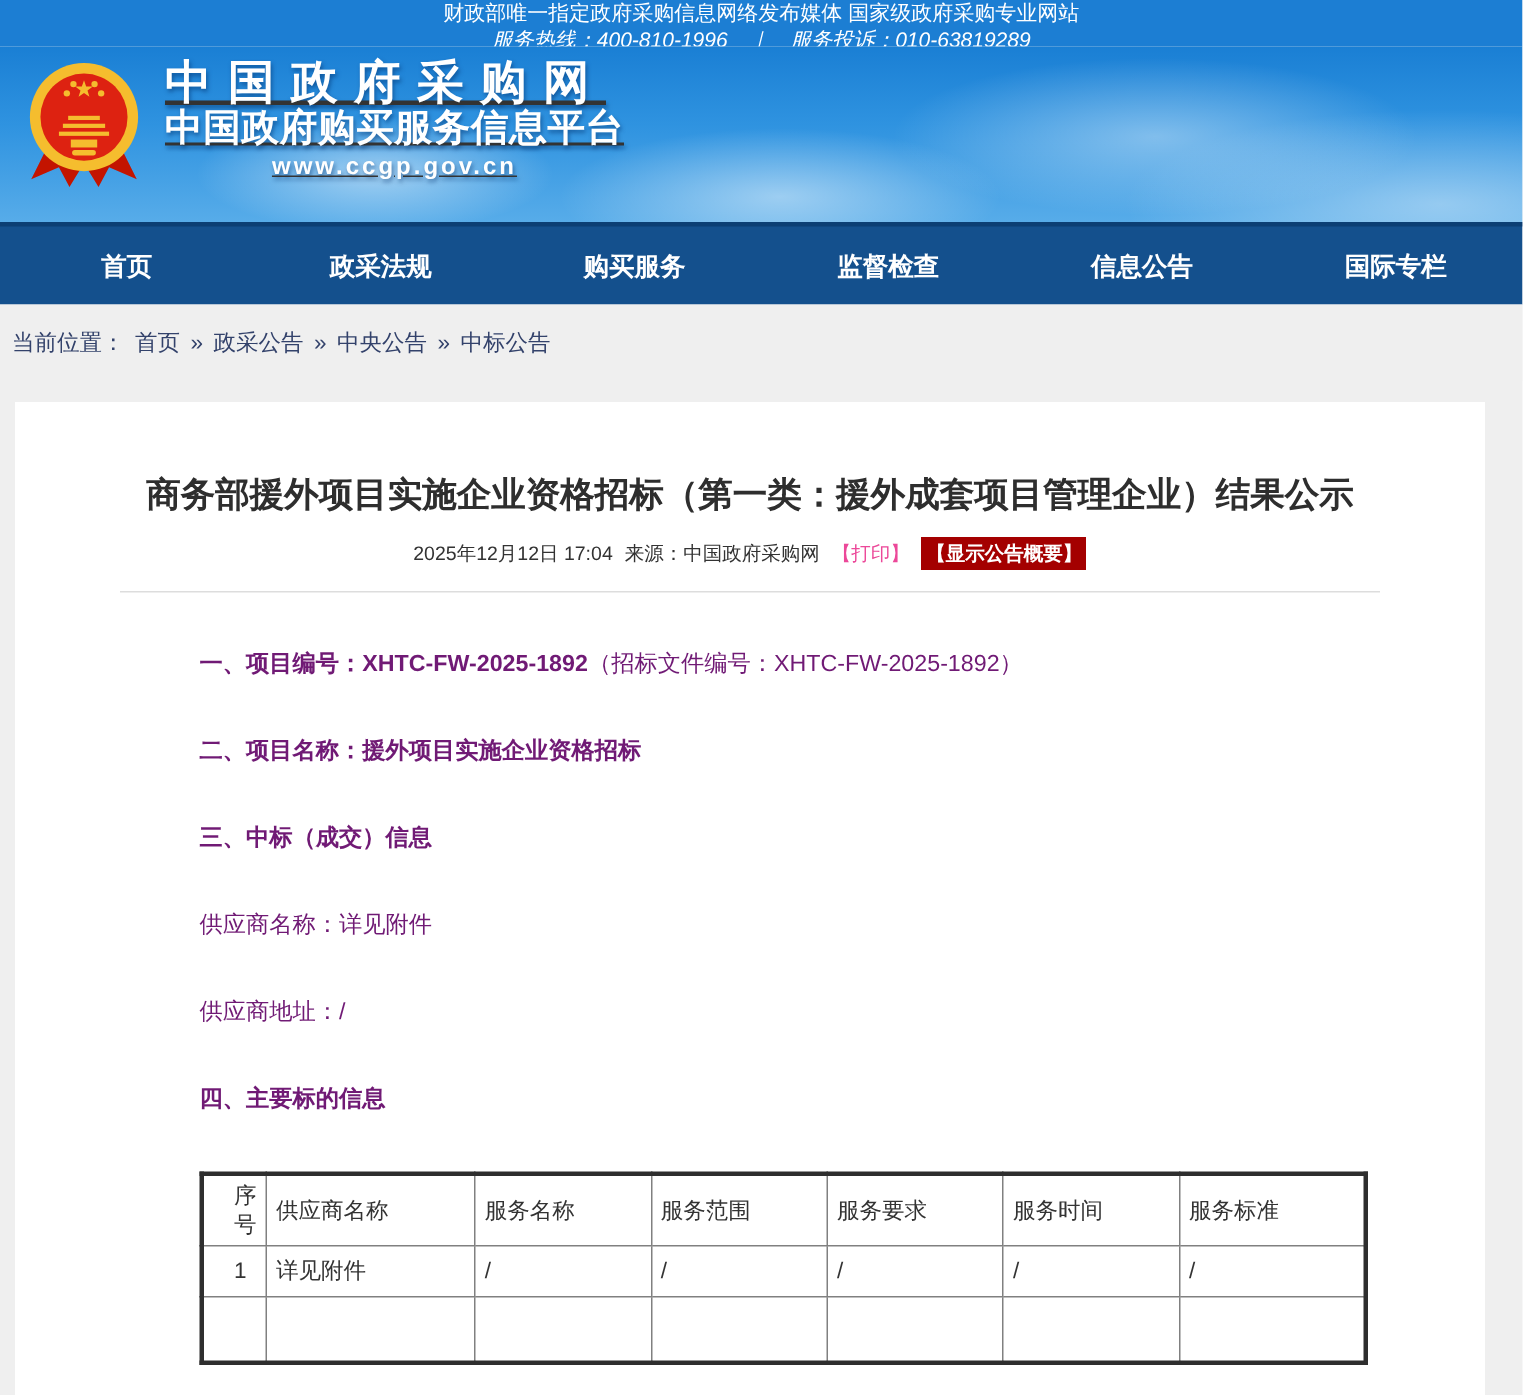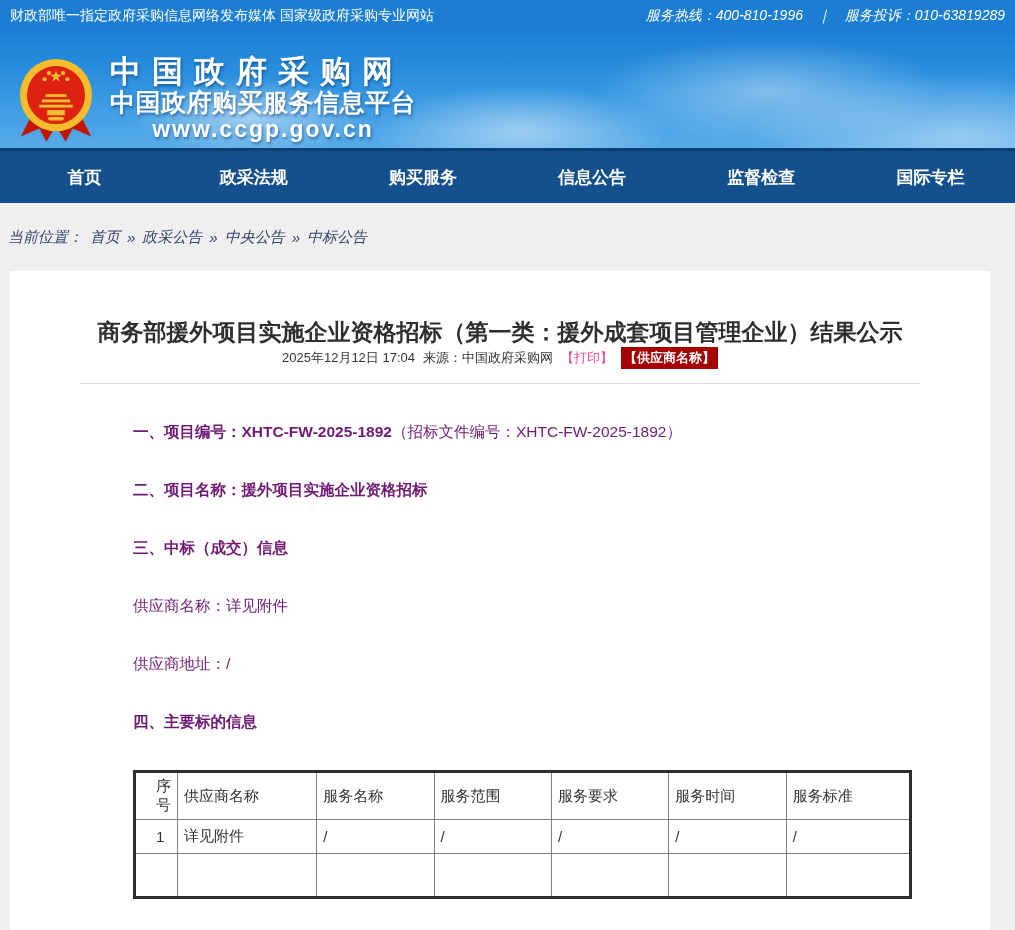"财政部唯一指定政府采购信息网络发布媒体 国家级政府采购专业网站" .topbar { flex-direction: none -> column }
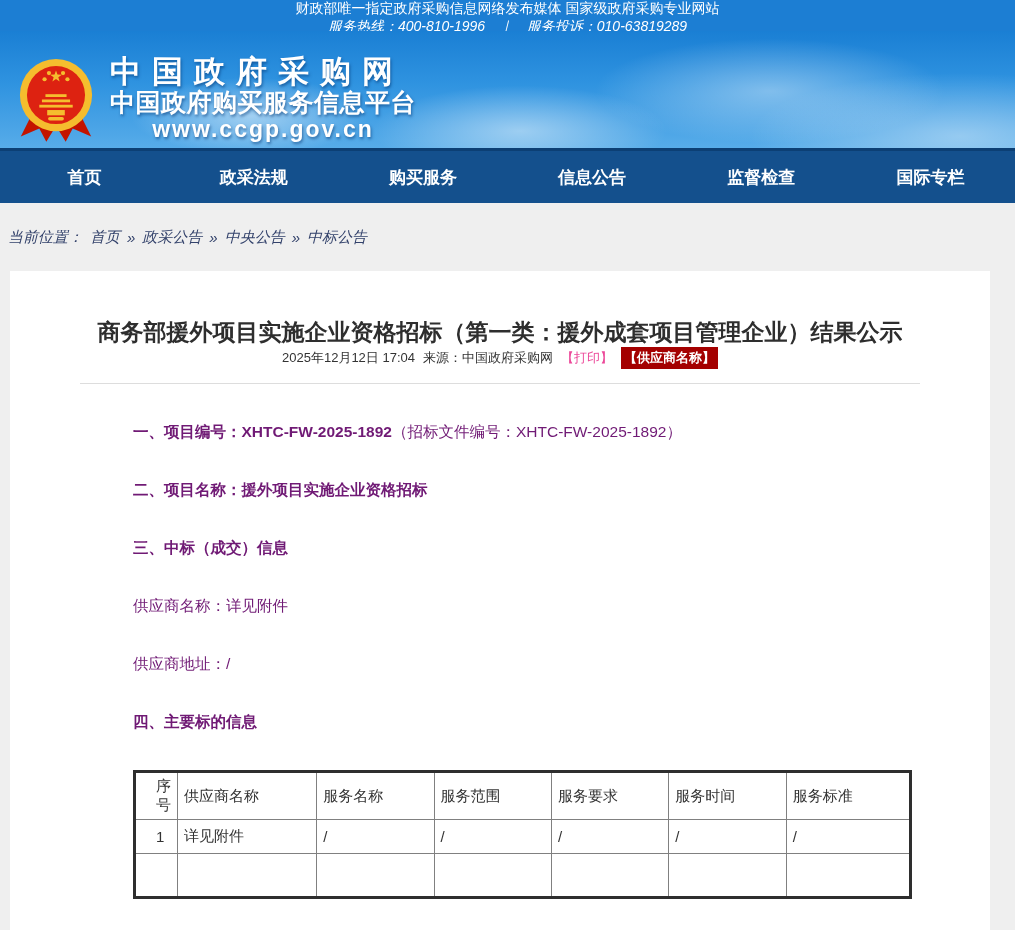"中国政府采购网" .logo { text-decoration: none -> underline; top: 24px -> 7px }
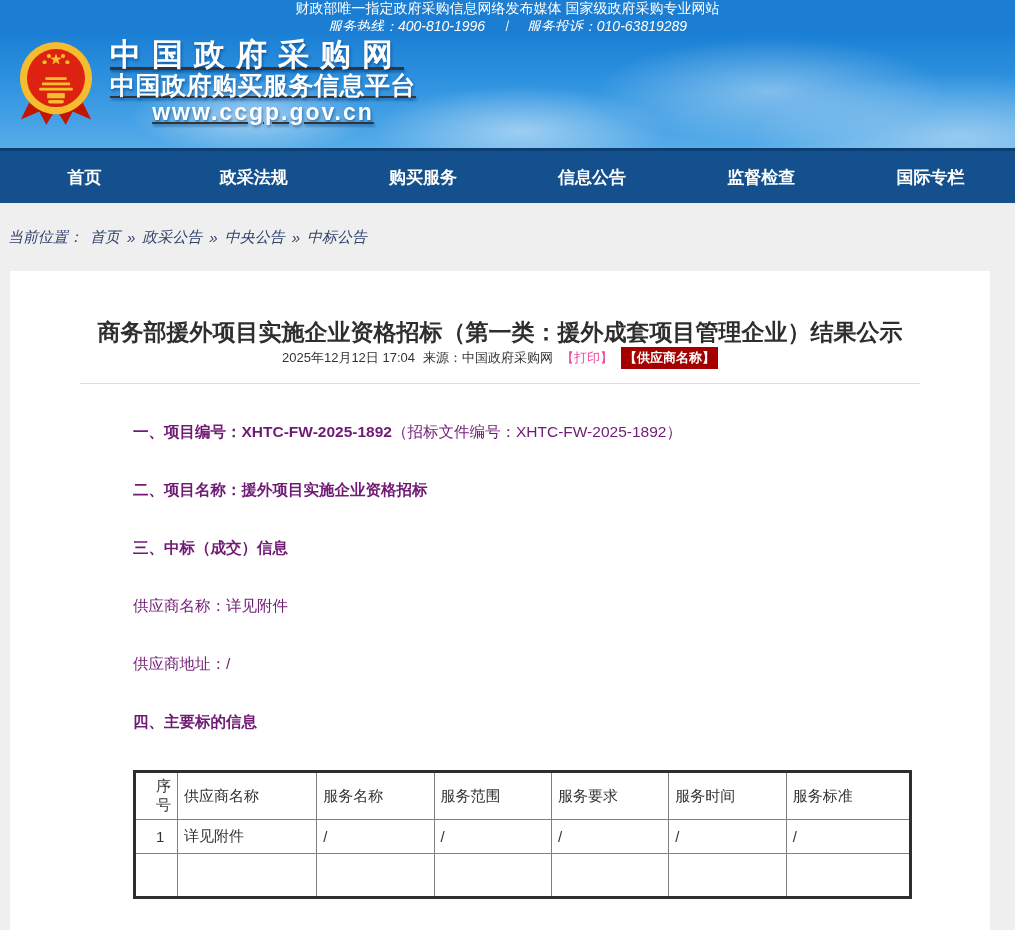"www.ccgp.gov.cn" .site-line3 { font-size: 23px -> 16px }
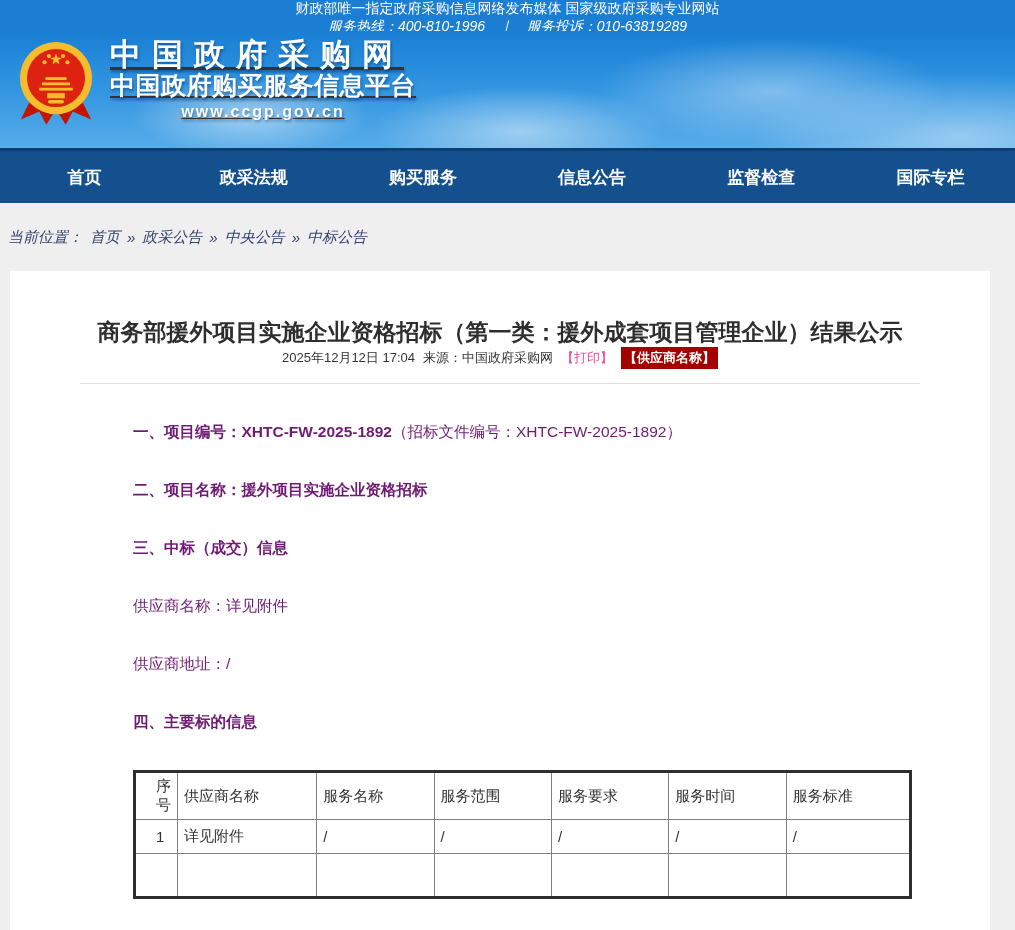"信息公告" a.nav-item { order: before "监督检查" -> after "监督检查" }
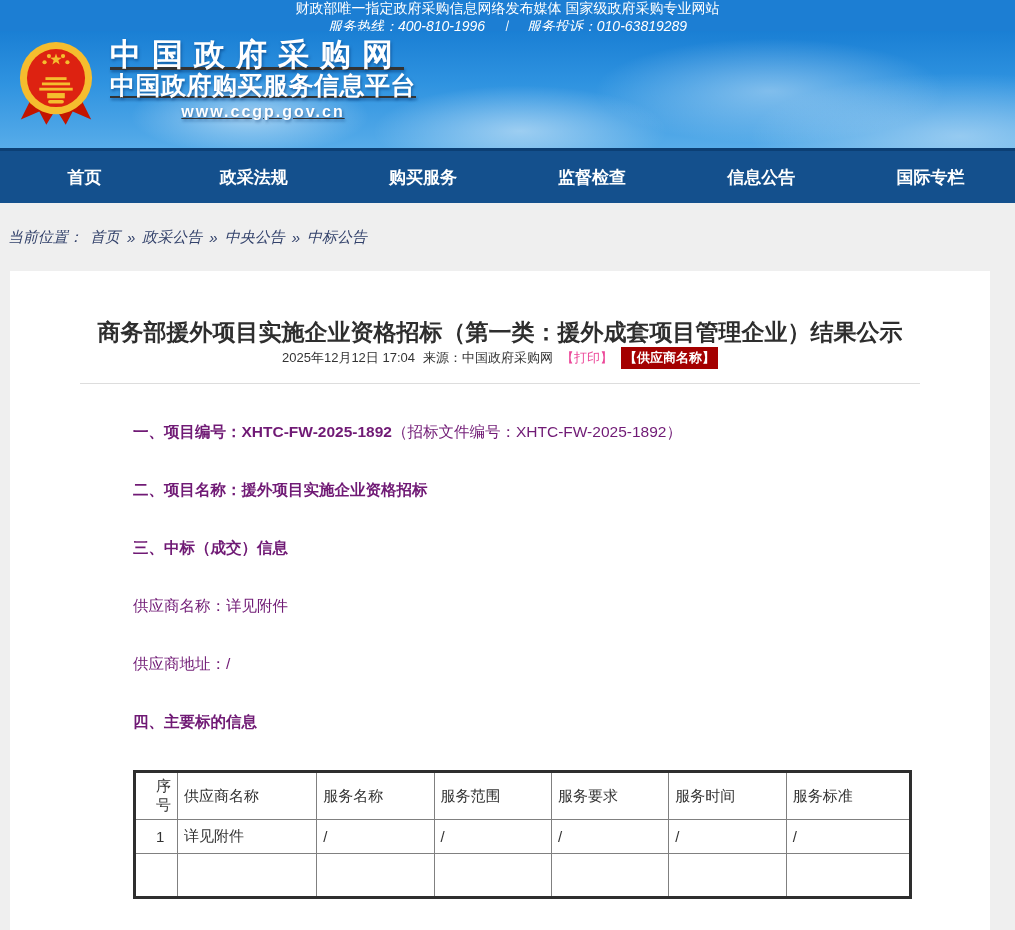"当前位置：" .breadcrumb { font-style: italic -> none; height: 68px -> 51px }
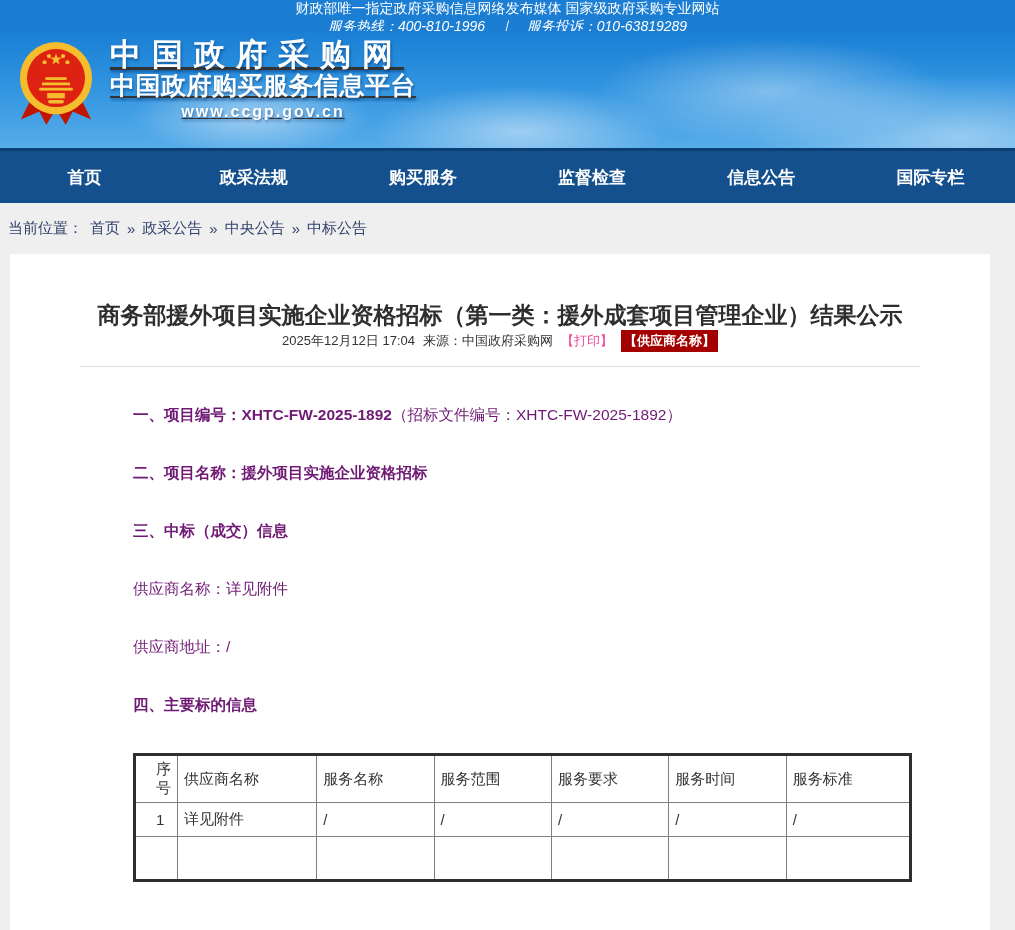"商务部援外项目实施企业资格招标（第一类：援外成套项目管理企业）结果公示" .article-title { margin: 0 -> 14px }
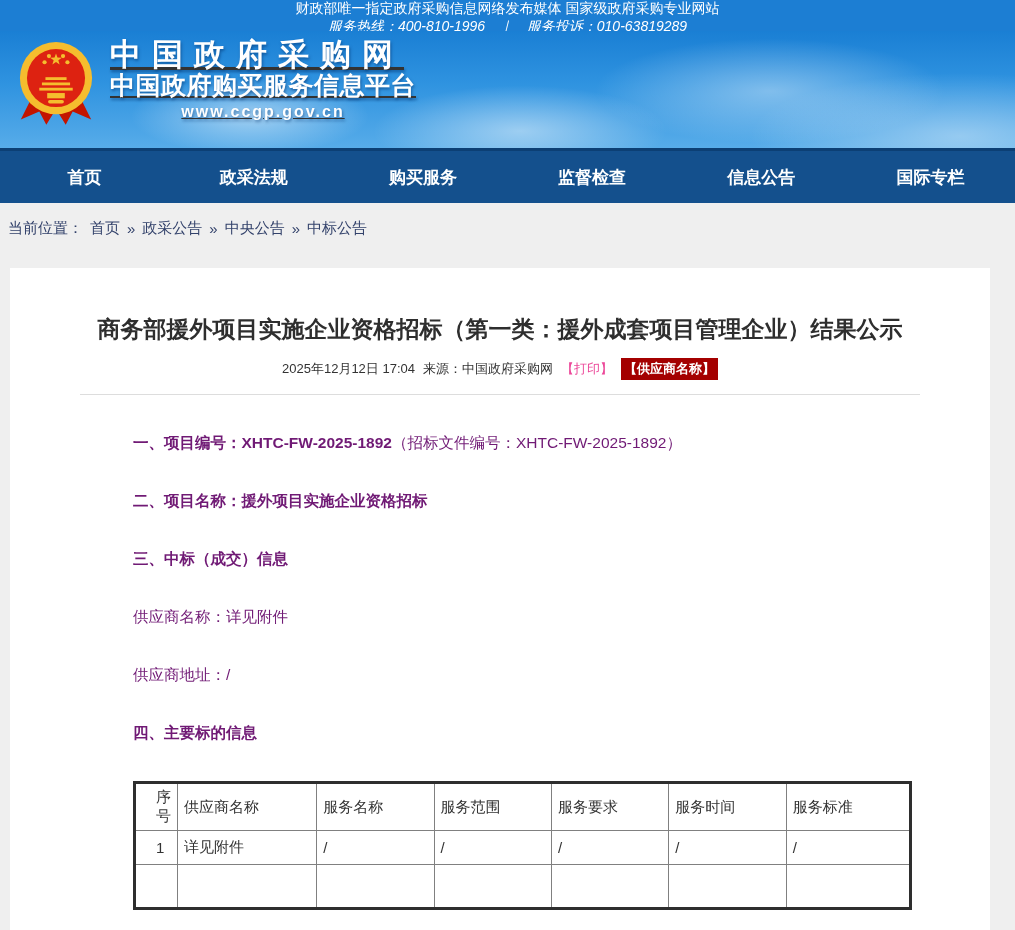"【供应商名称】" a.summary-badge { text: 供应商名称 -> 显示公告概要 }
